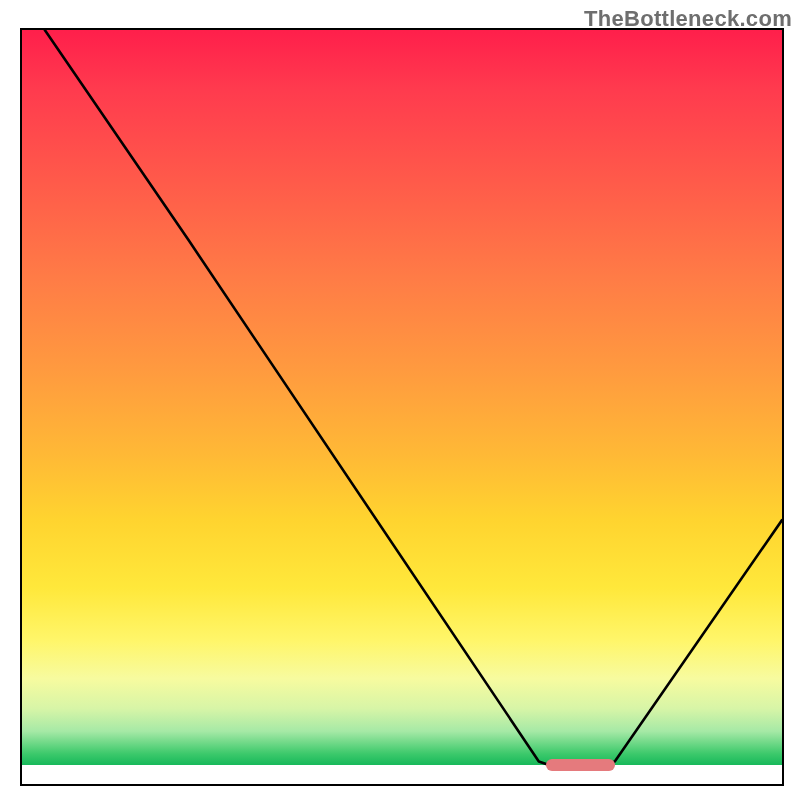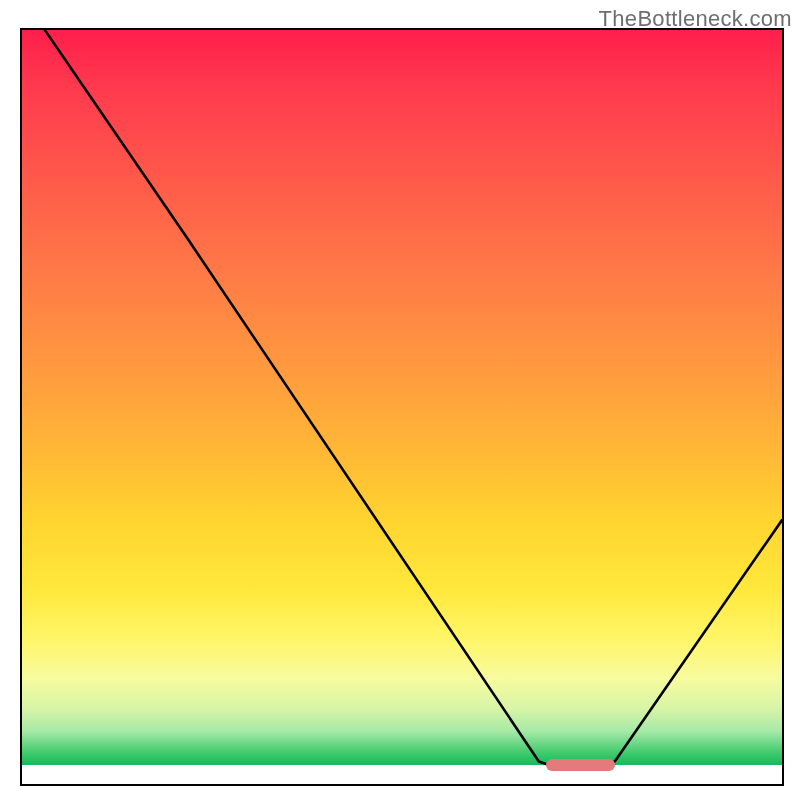"TheBottleneck.com" .watermark { font-weight: 400 -> 700 }
